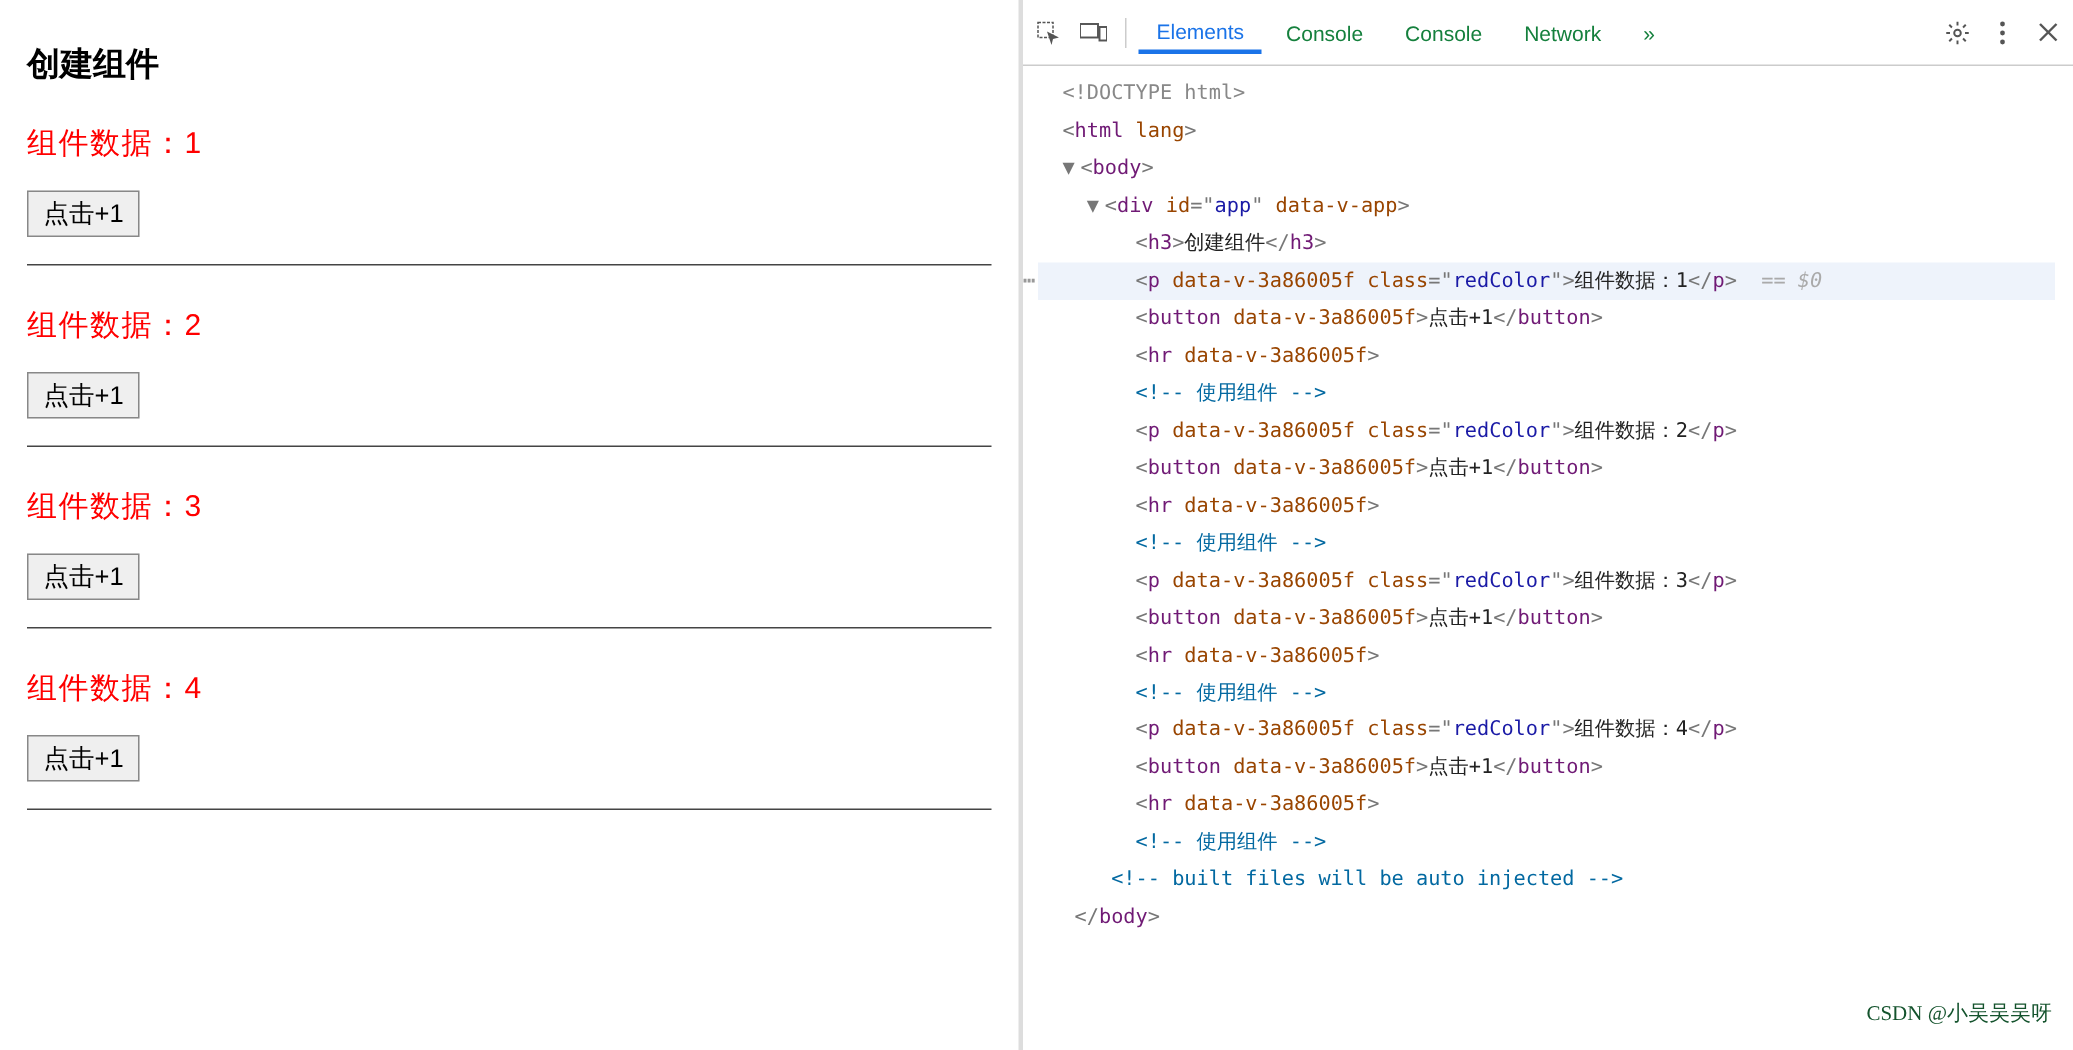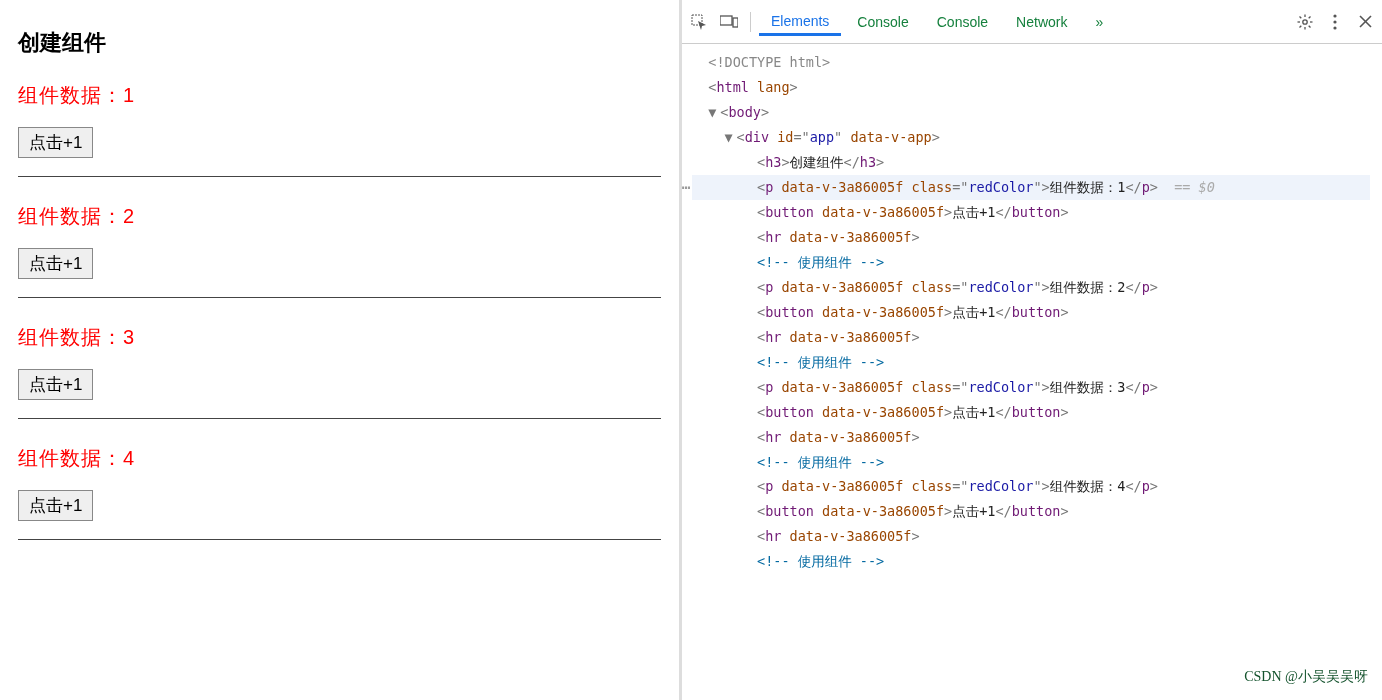"<!-- built files will be" div.dom-line { html: none -> <div> <span>&lt;!-- built files will be auto injected --&gt;</span></div> }
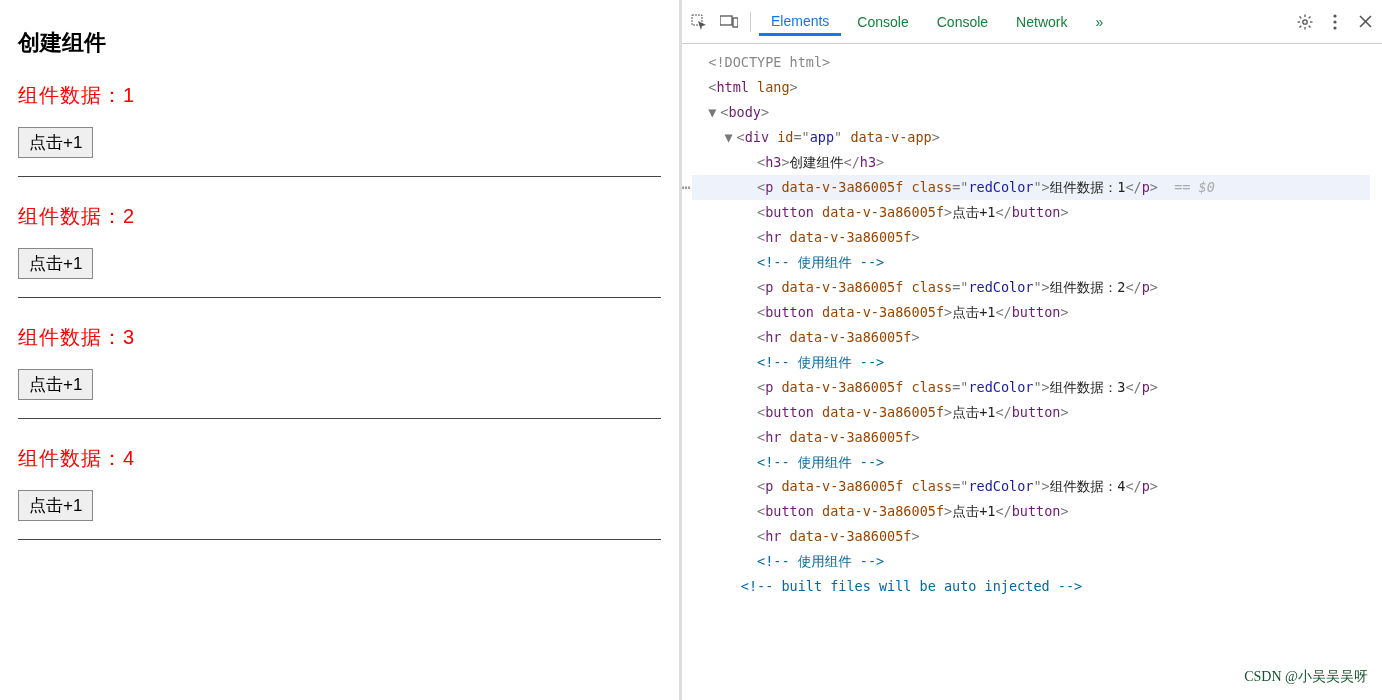"</body>" div.dom-line { html: none -> <div> <span>&lt;/</span><span>body</span><span>&gt;</span></div> }
